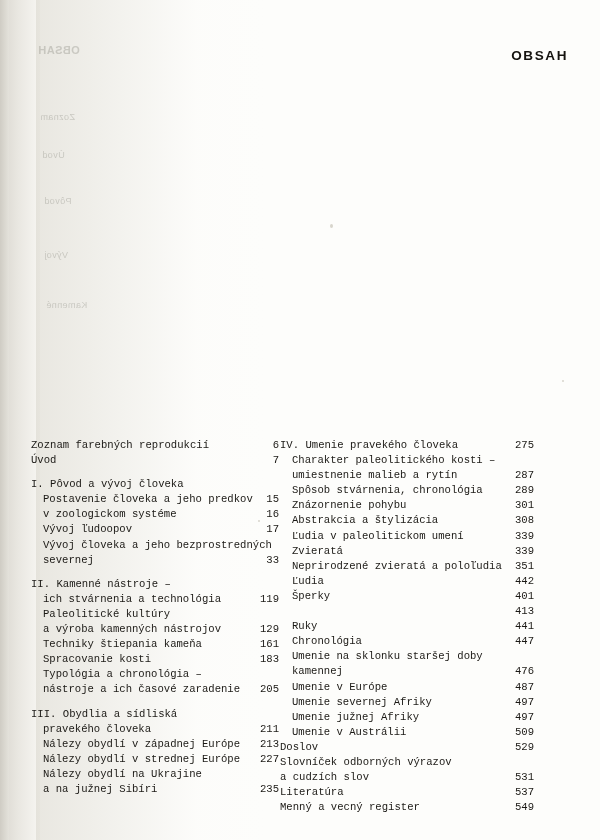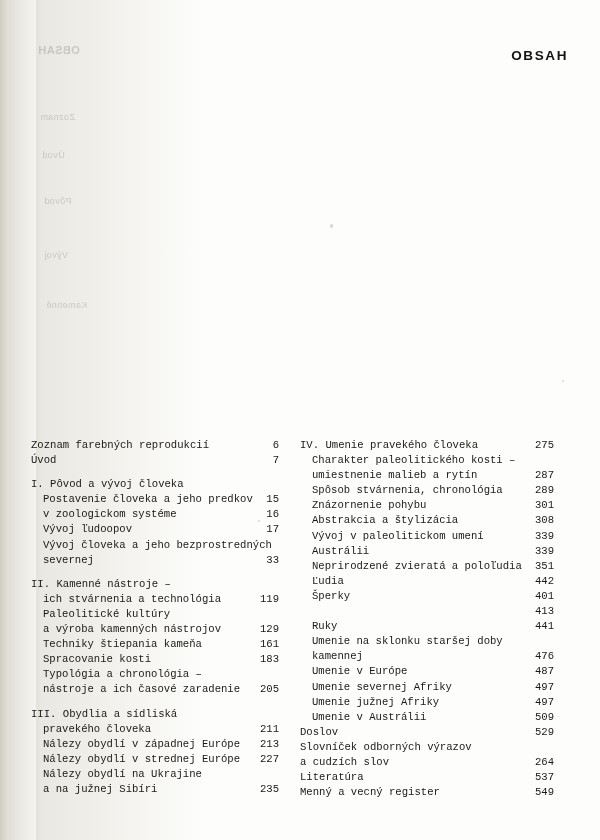"IV. Umenie pravekého človeka" #col-right { left: 300px -> 280px }
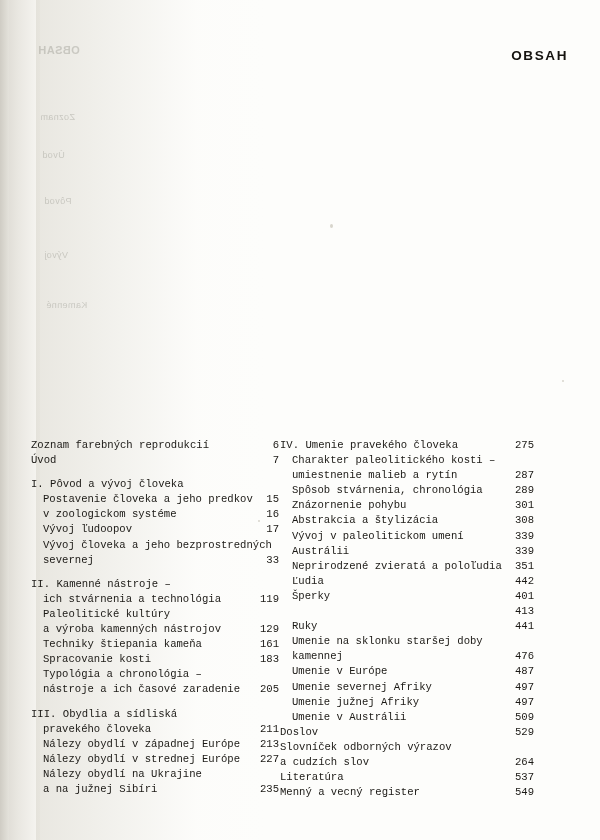"Vývoj v paleolitickom umení" span.txt { text: Vývoj -> Ľudia }
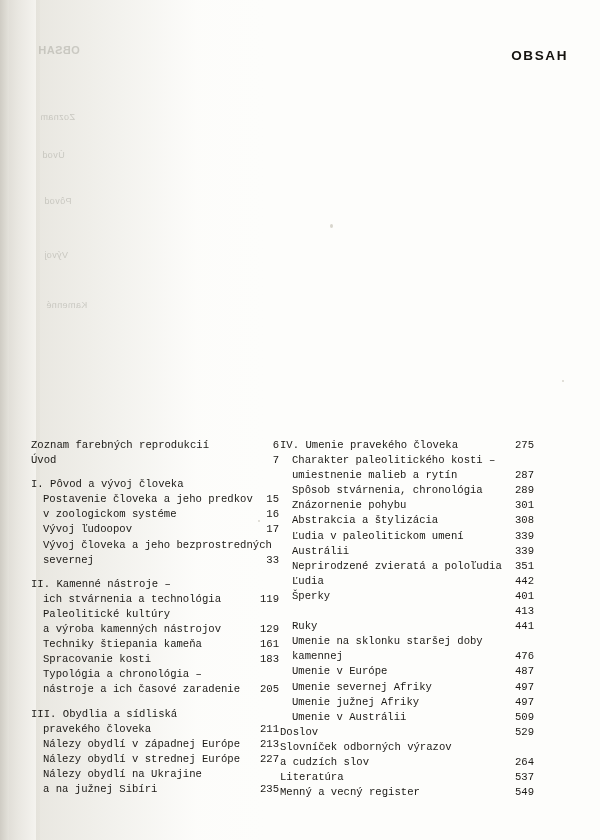"Austrálii" span.txt { text: Austrálii -> Zvieratá }
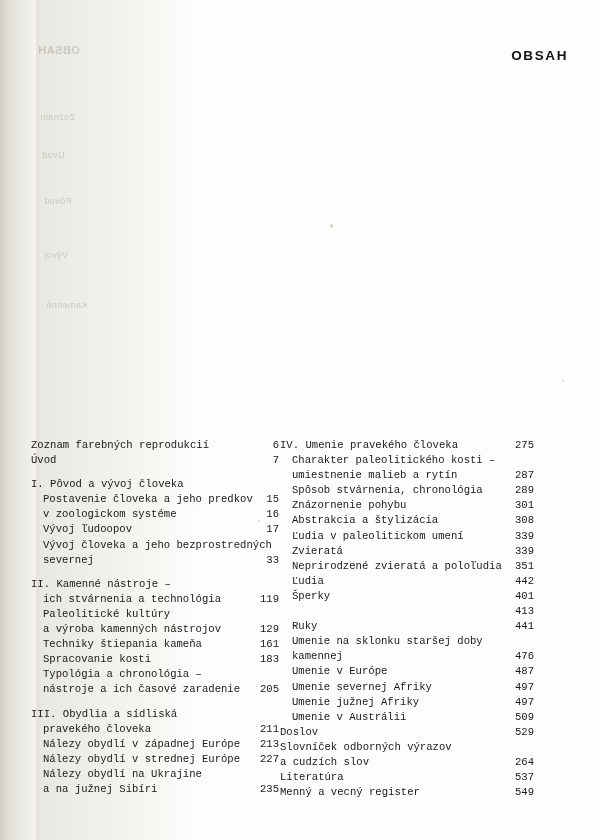"Chronológia" div.row { html: none -> <div><span>Chronológia</span><span>447</span></div> }
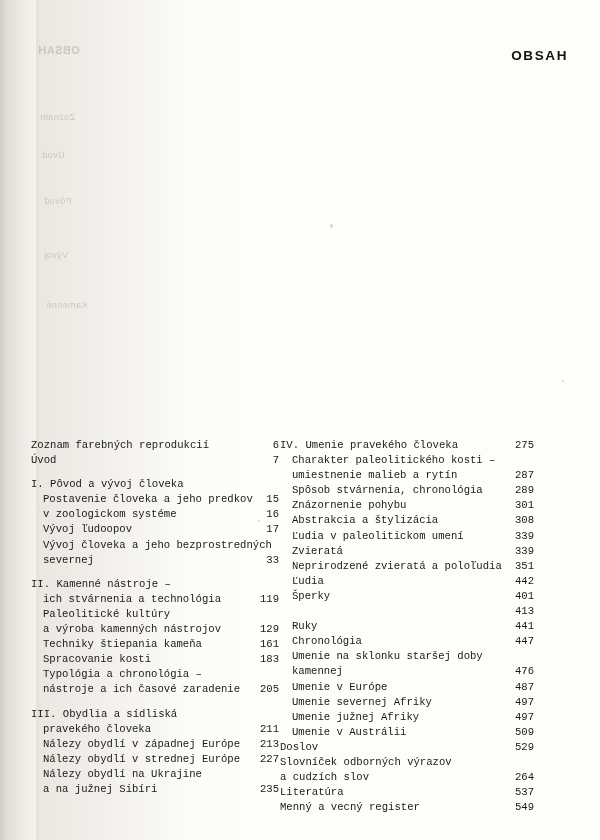"264" span.pg { text: 264 -> 531 }
